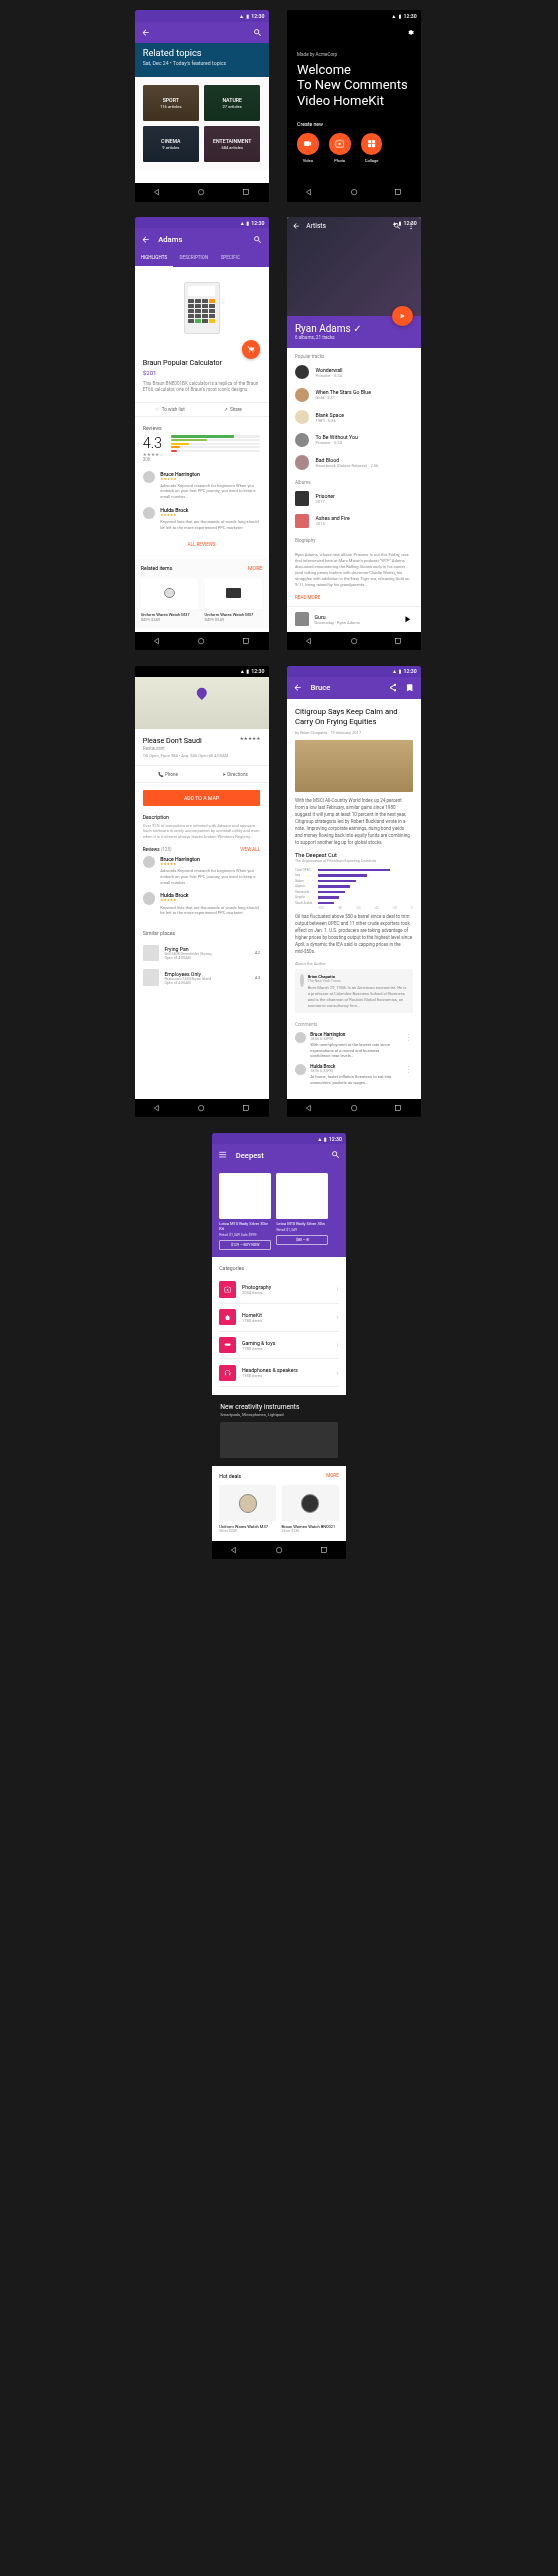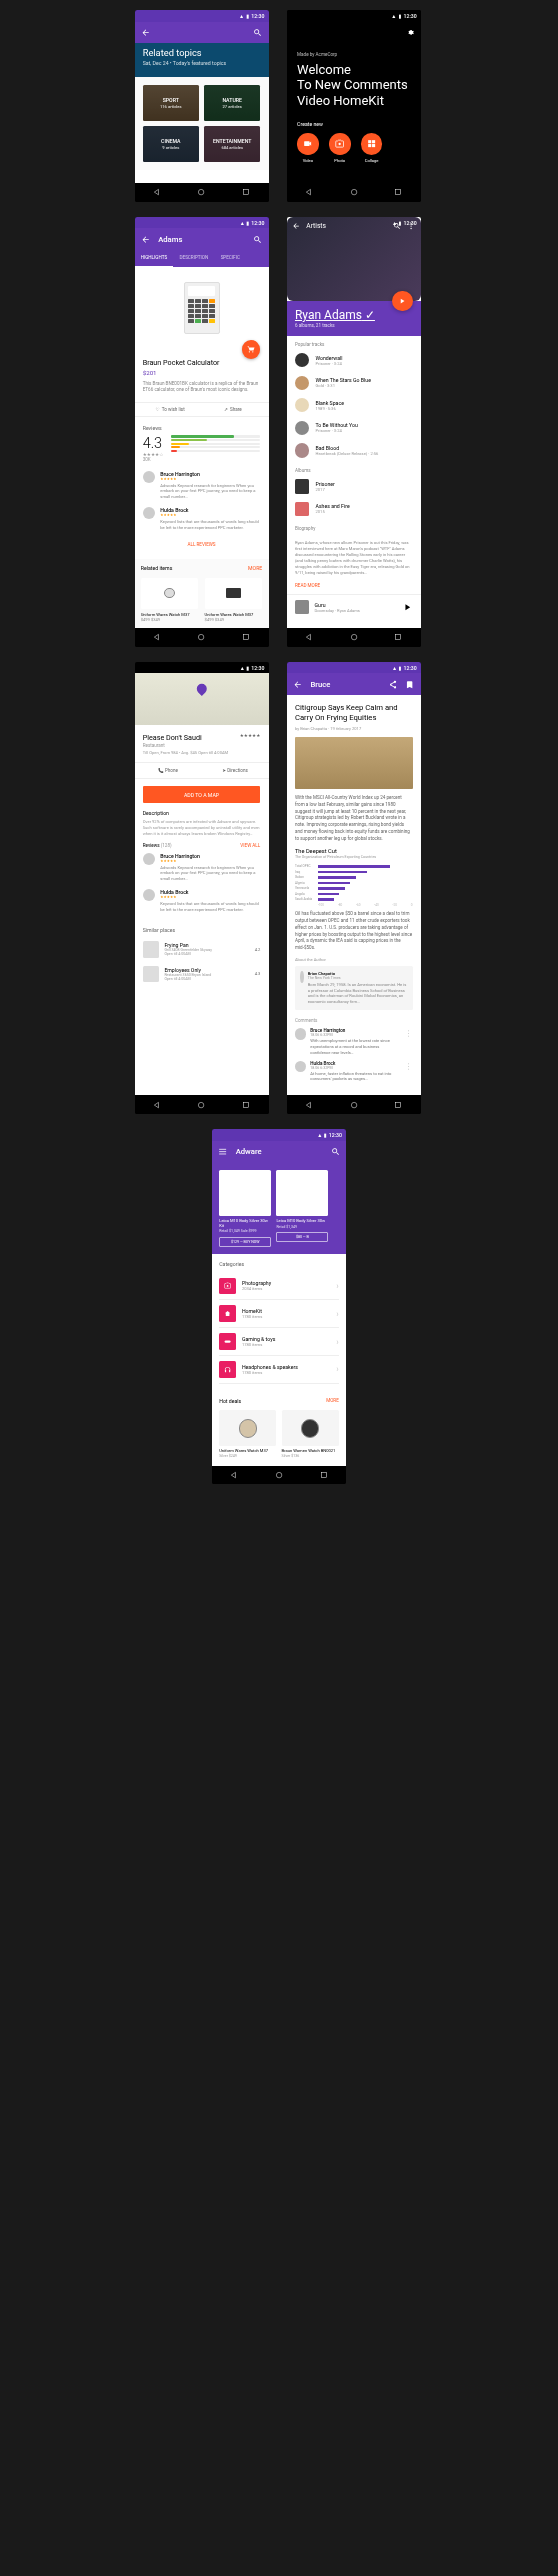"Artists" .s4 .hero { border-radius: 6px -> none; height: 84px -> 99px }
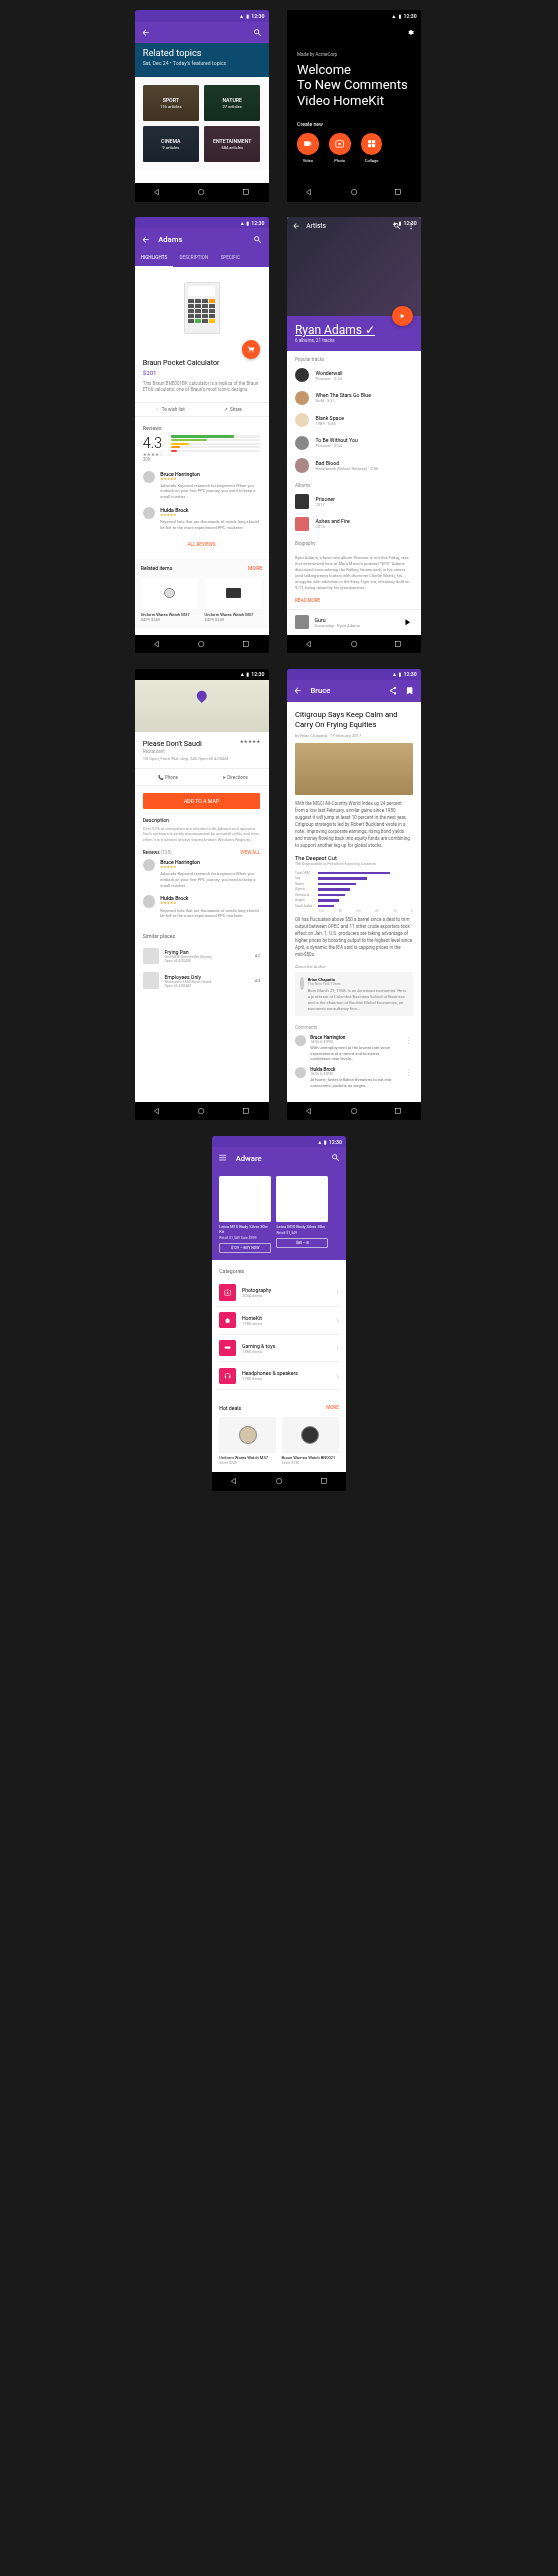"Ryan Adams ✓" .s4 .an { font-size: 12px -> 10px; text-decoration: underline -> none }
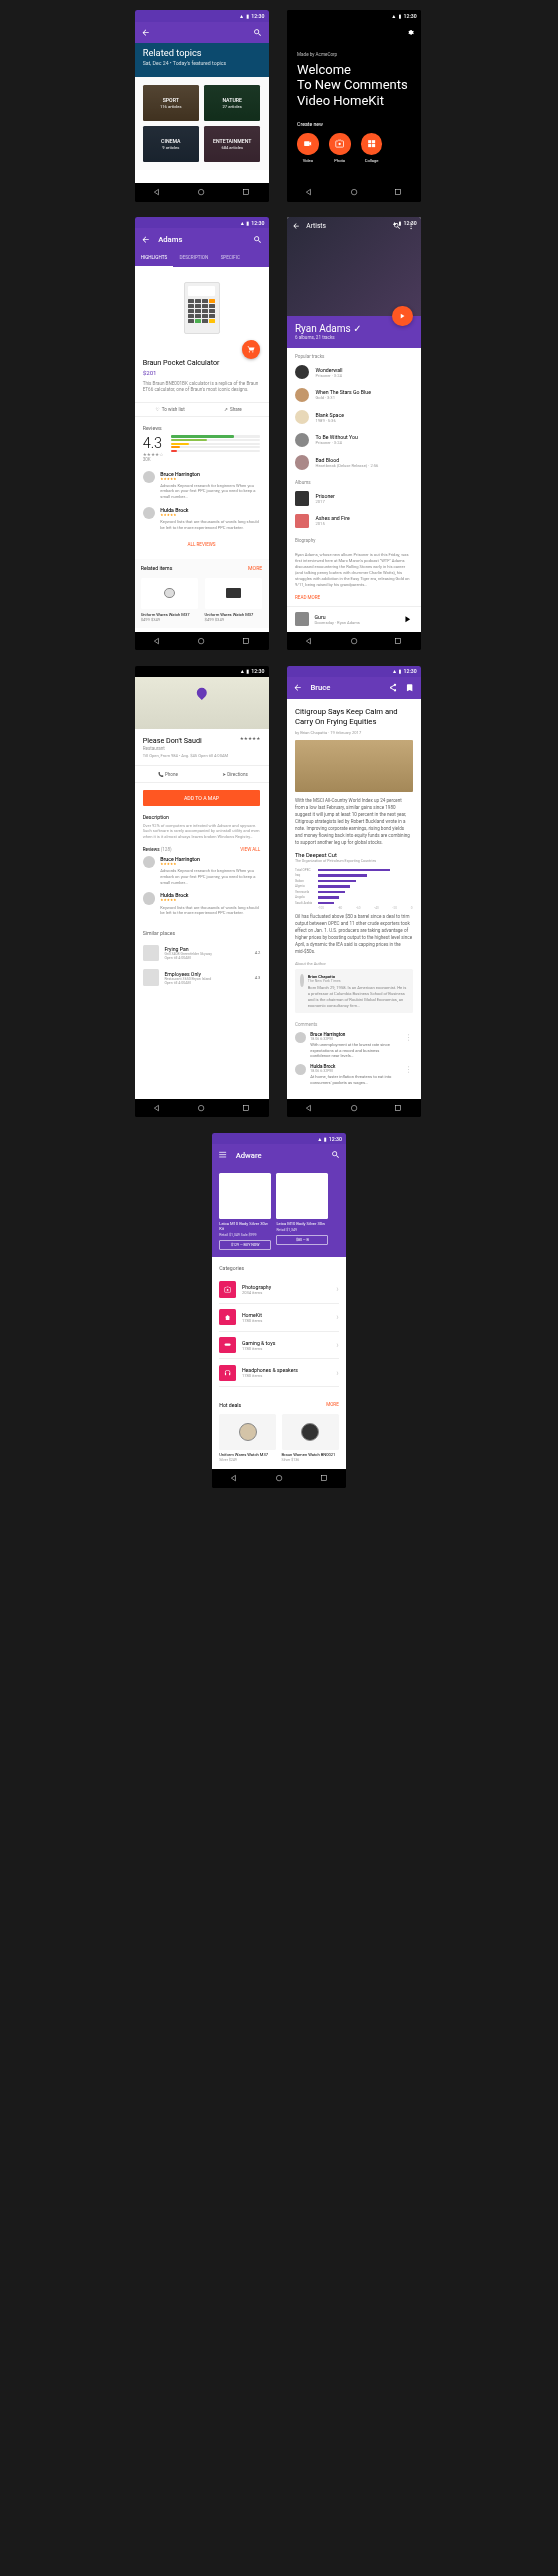"Braun Pocket Calculator" div.pname { text: Pocket -> Popular }
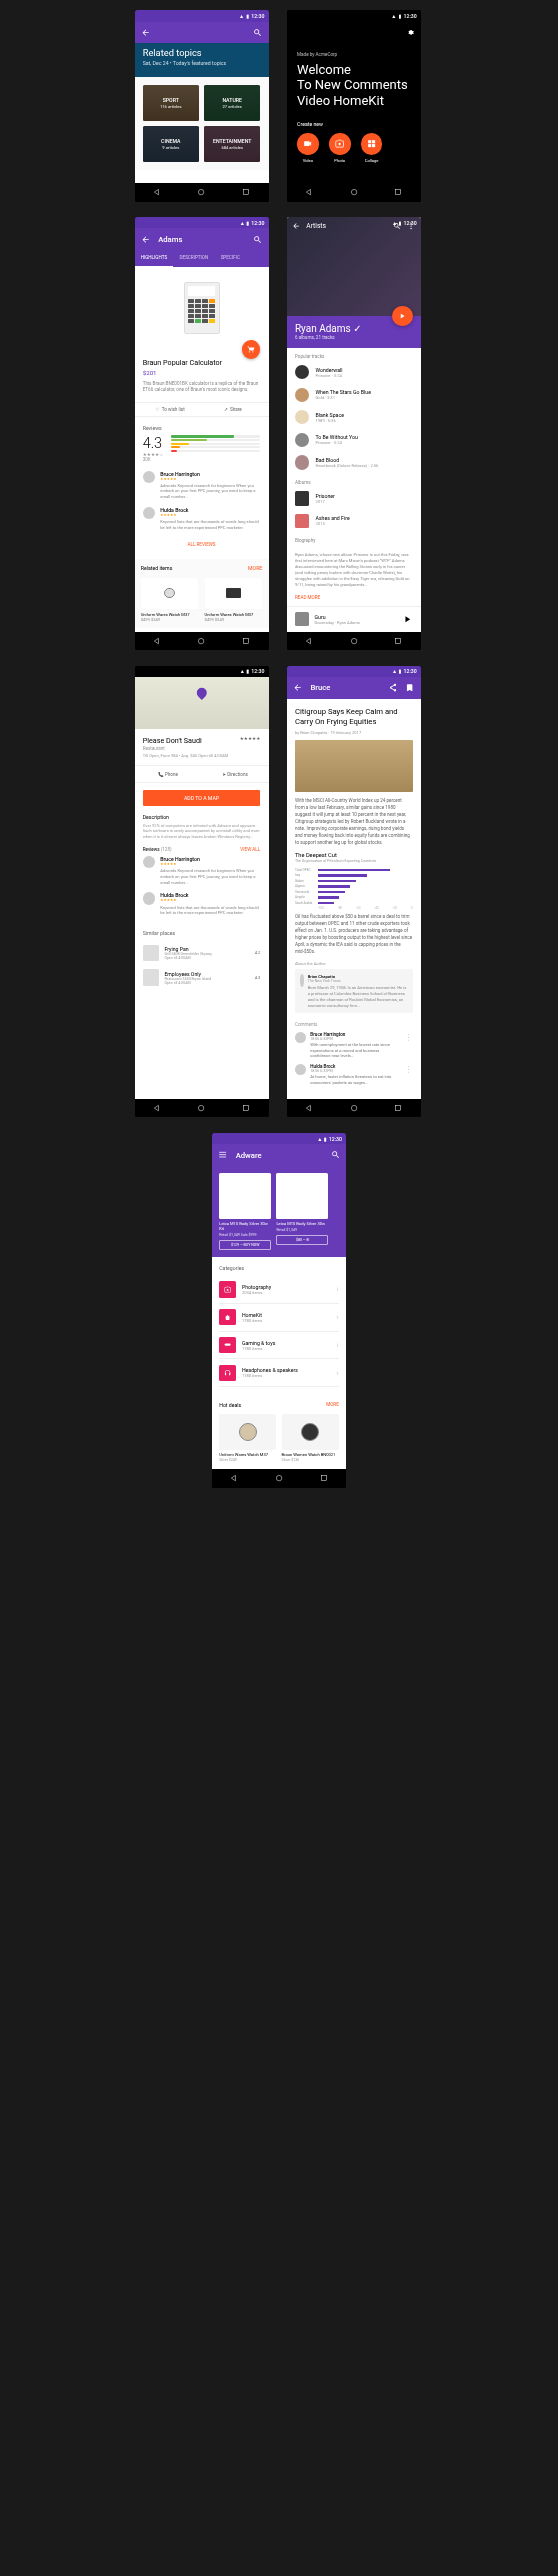"Adware" span.title { text: Adware -> Deepest }
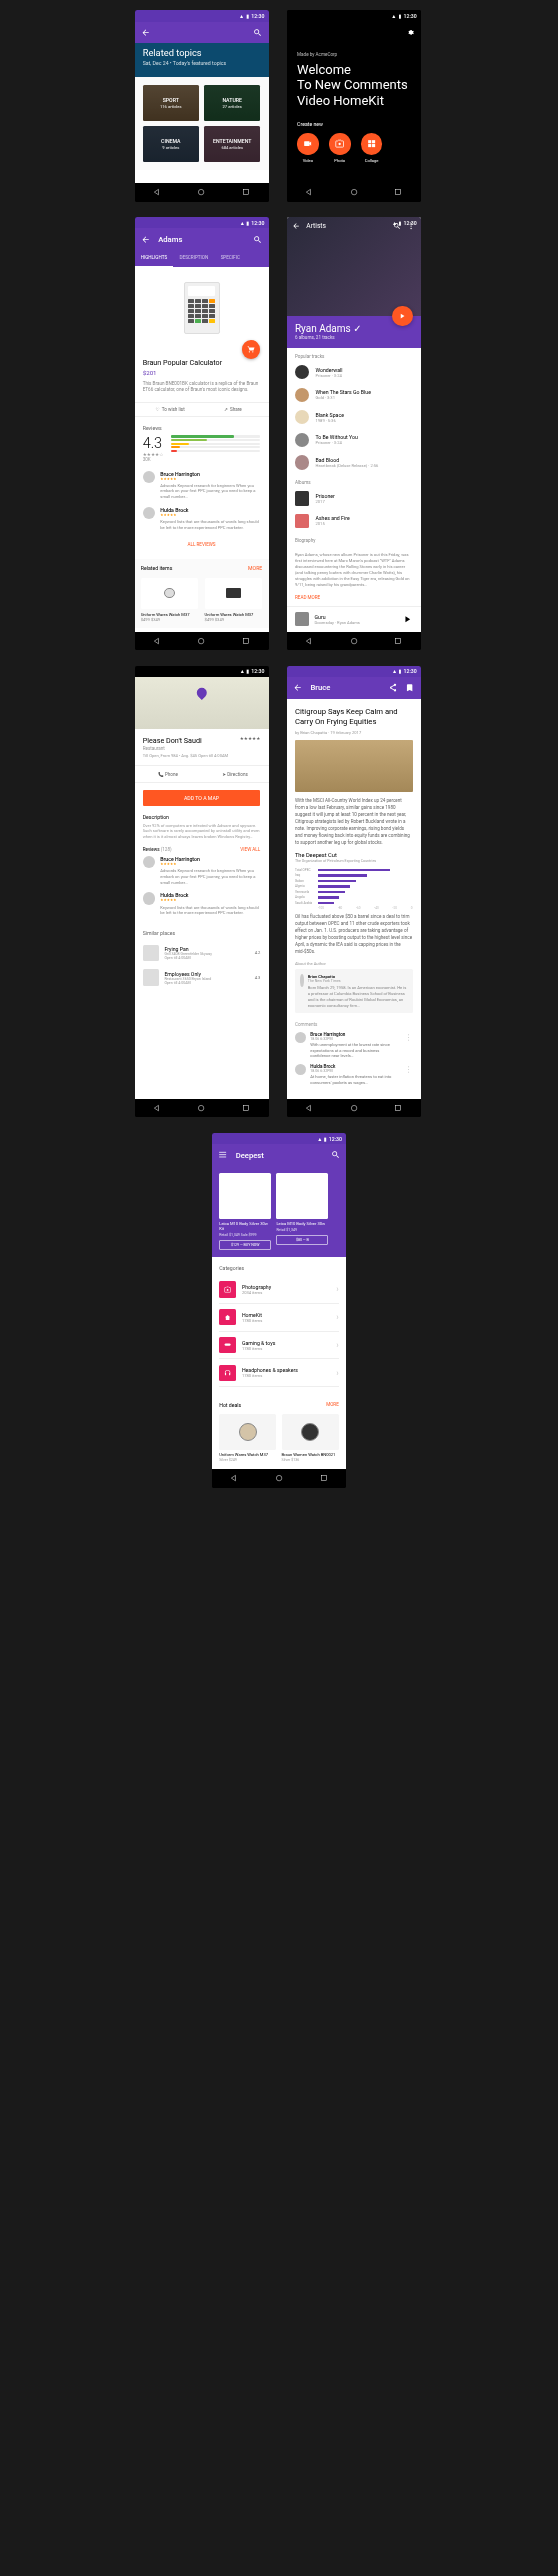"New creativity instruments" div.black { html: none -> <div> <div>New creativity instruments</div> <div>Smartpads, Microphones, Lightpad</div> <div></div> </div> }
